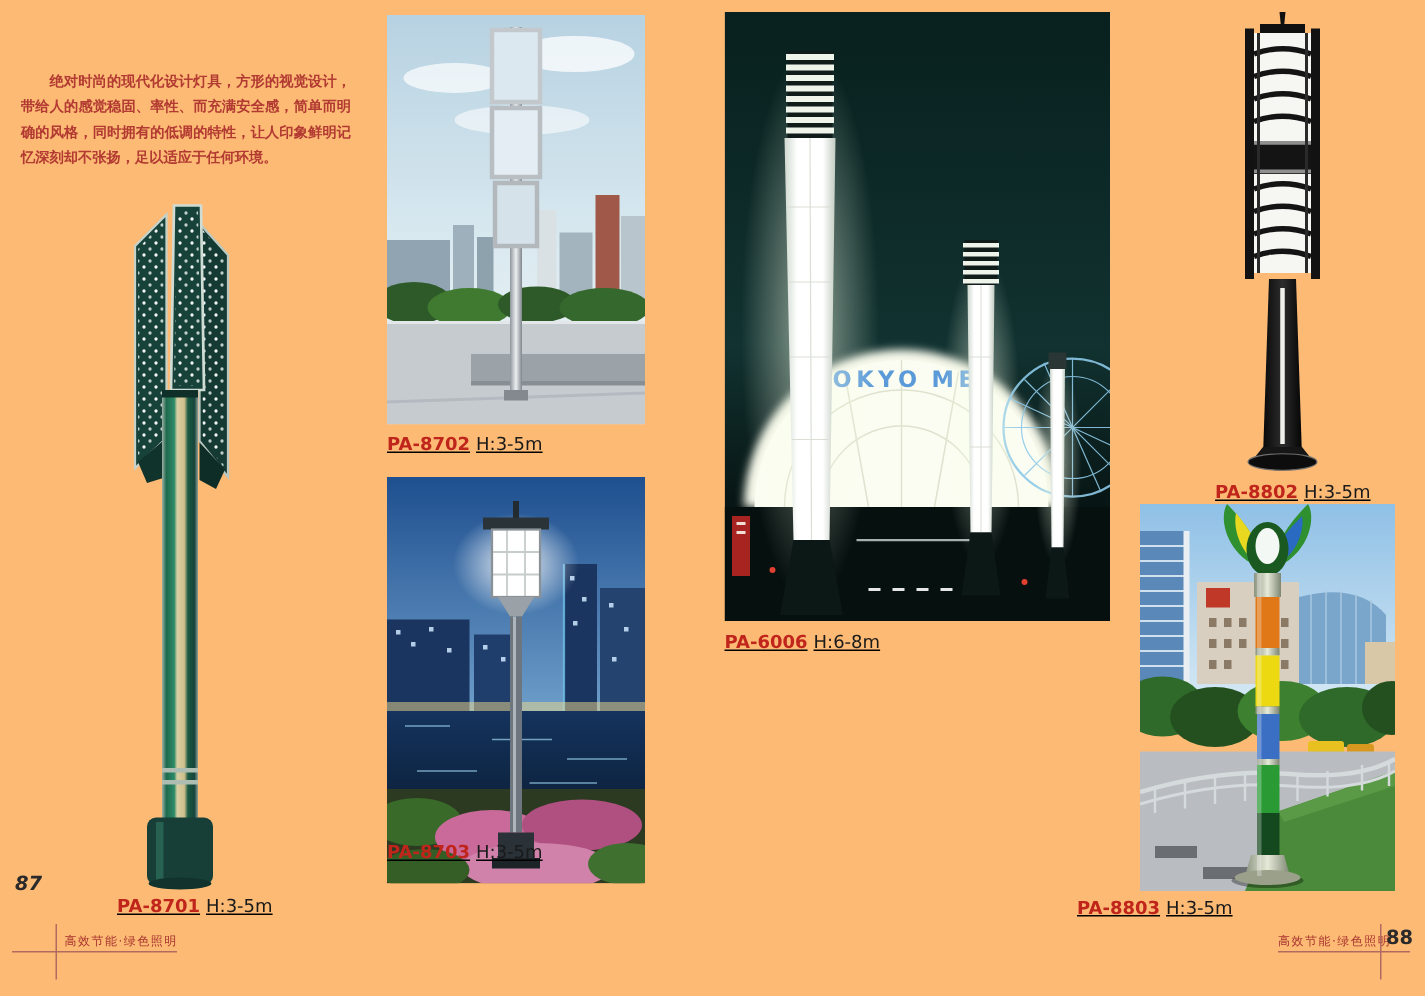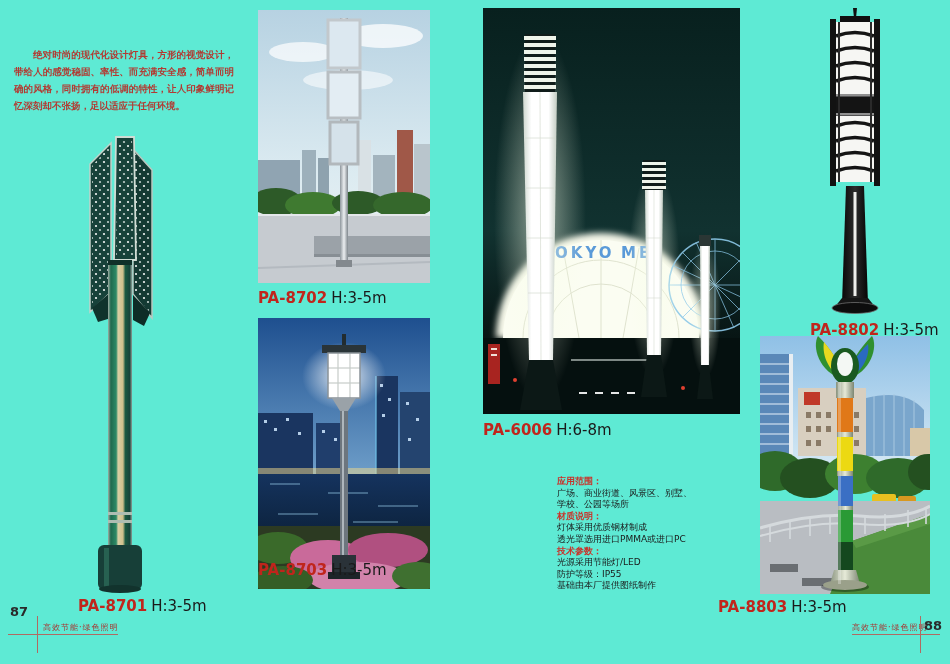"绝对时尚的现代化设计灯具，方形的视觉设计，带给人的感觉稳固、率性、而充满安全感，" #stage { background: #5eead4 -> #fdba74 }
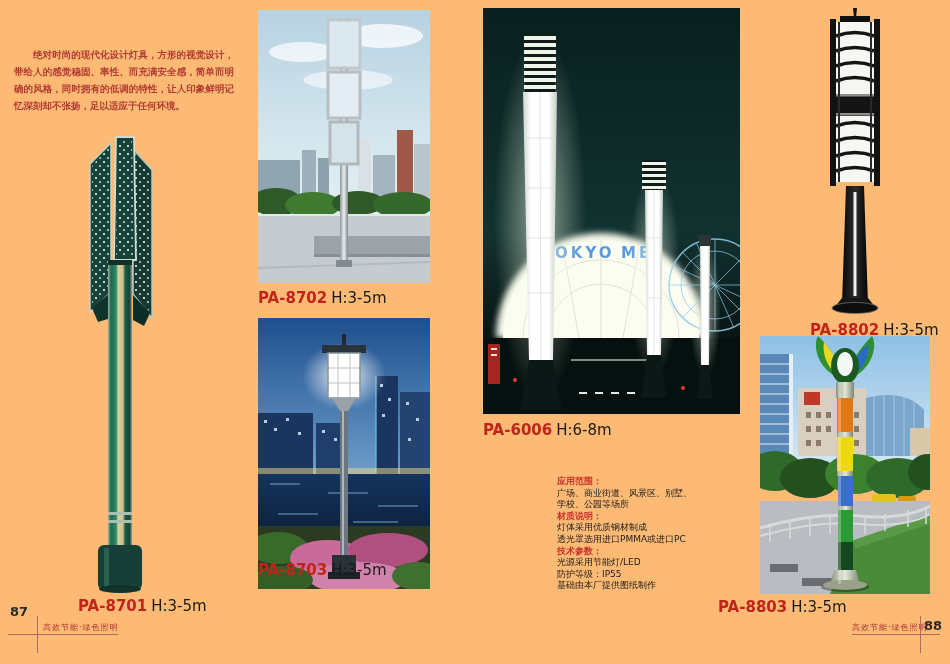"PA-8702 H:3-5m" .plabel { font-size: 15px -> 12px; text-decoration: none -> underline }
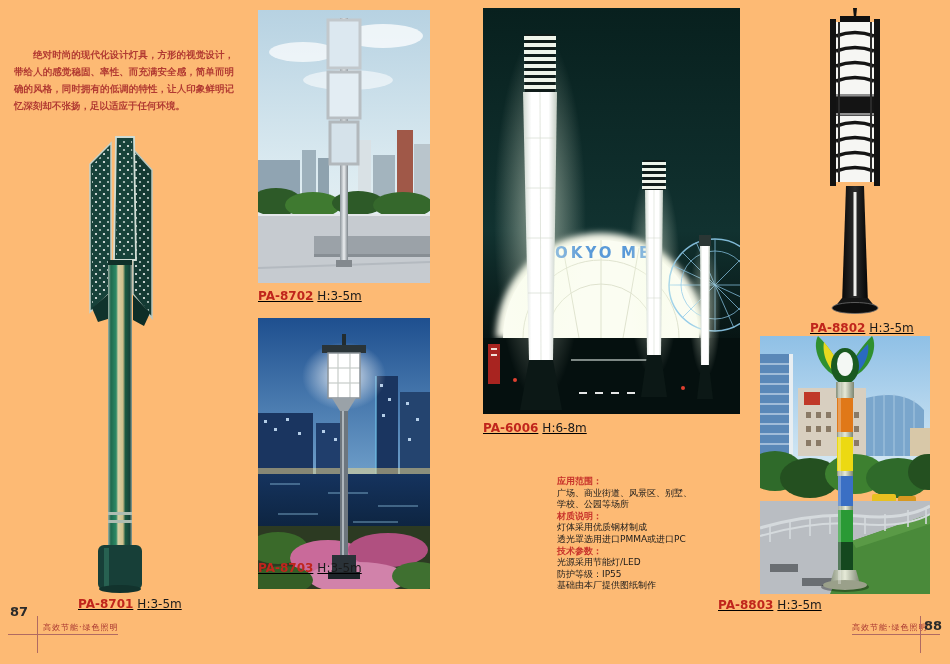"应用范围：" div.specs { html: <div> <div>应用范围：</div> <div>广场、商业街道、风景区、别墅、</div> <div>学校、公园等场所</div> <div>材质说明：</div> <div>灯体采用优质钢材制成</div> <div>透光罩选用进口PMMA或进口PC</div> <div>技术参数：</div> <div>光源采用节能灯/LED</div> <div>防护等级：IP55</div> <div>基础由本厂提供图纸制作</div> </div> -> none }
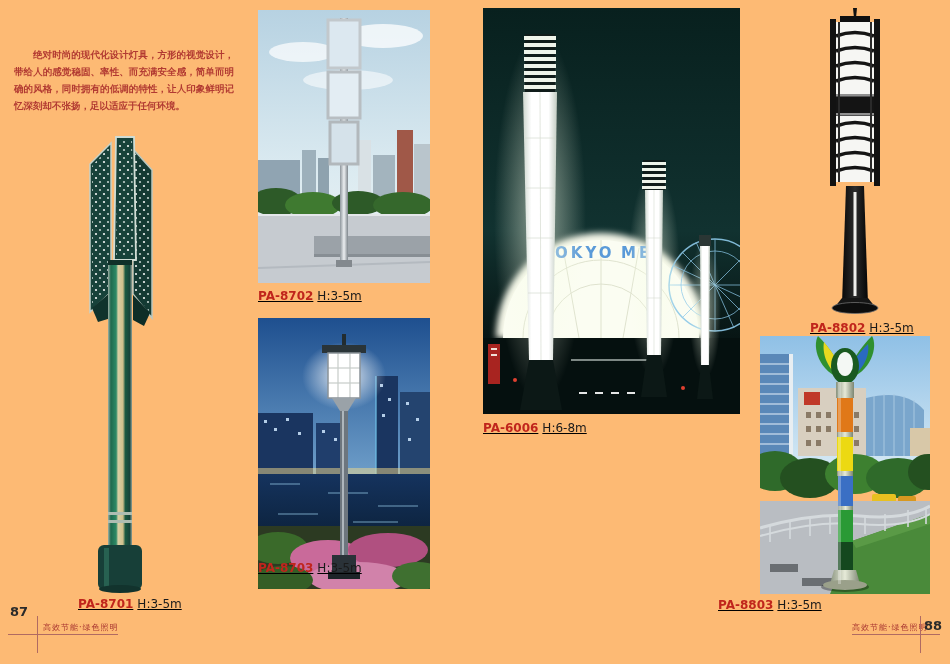"87" div.footer-num { font-style: none -> italic; top: 604px -> 582px }
